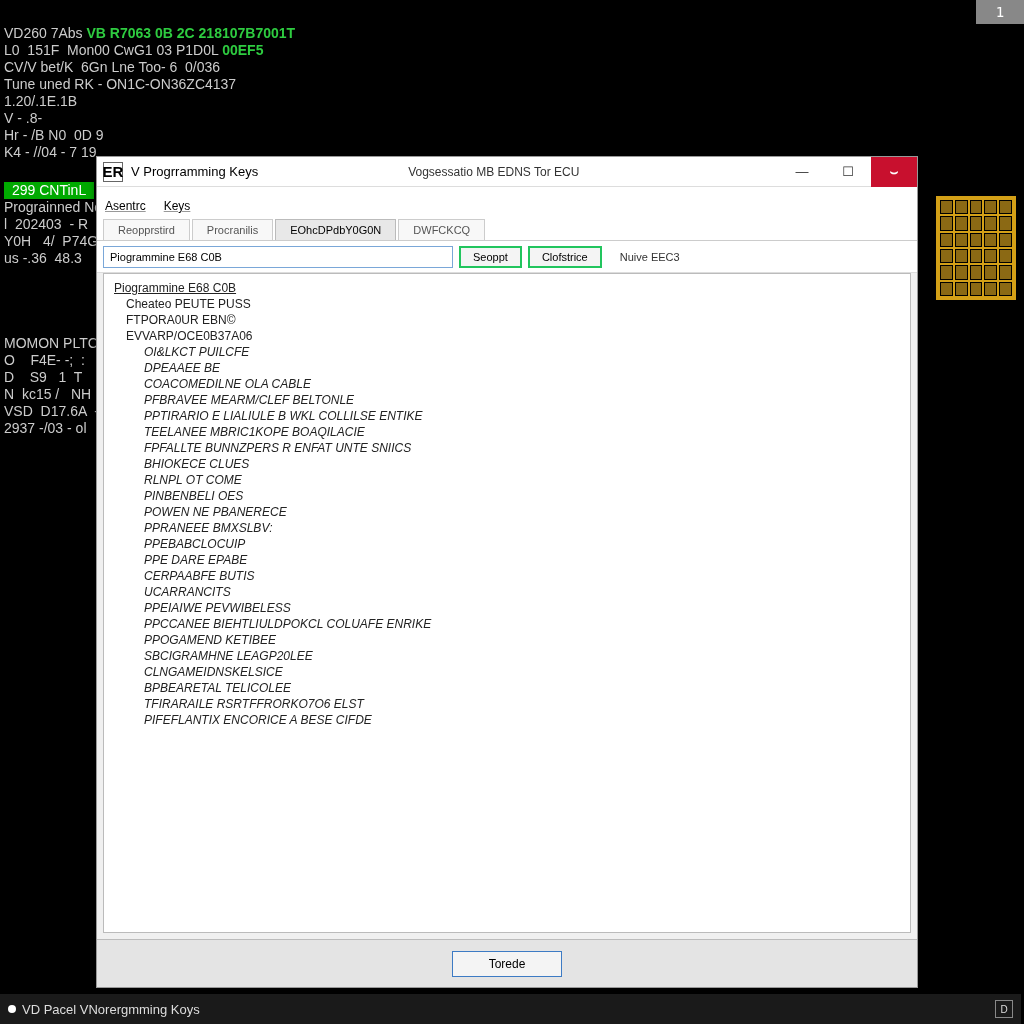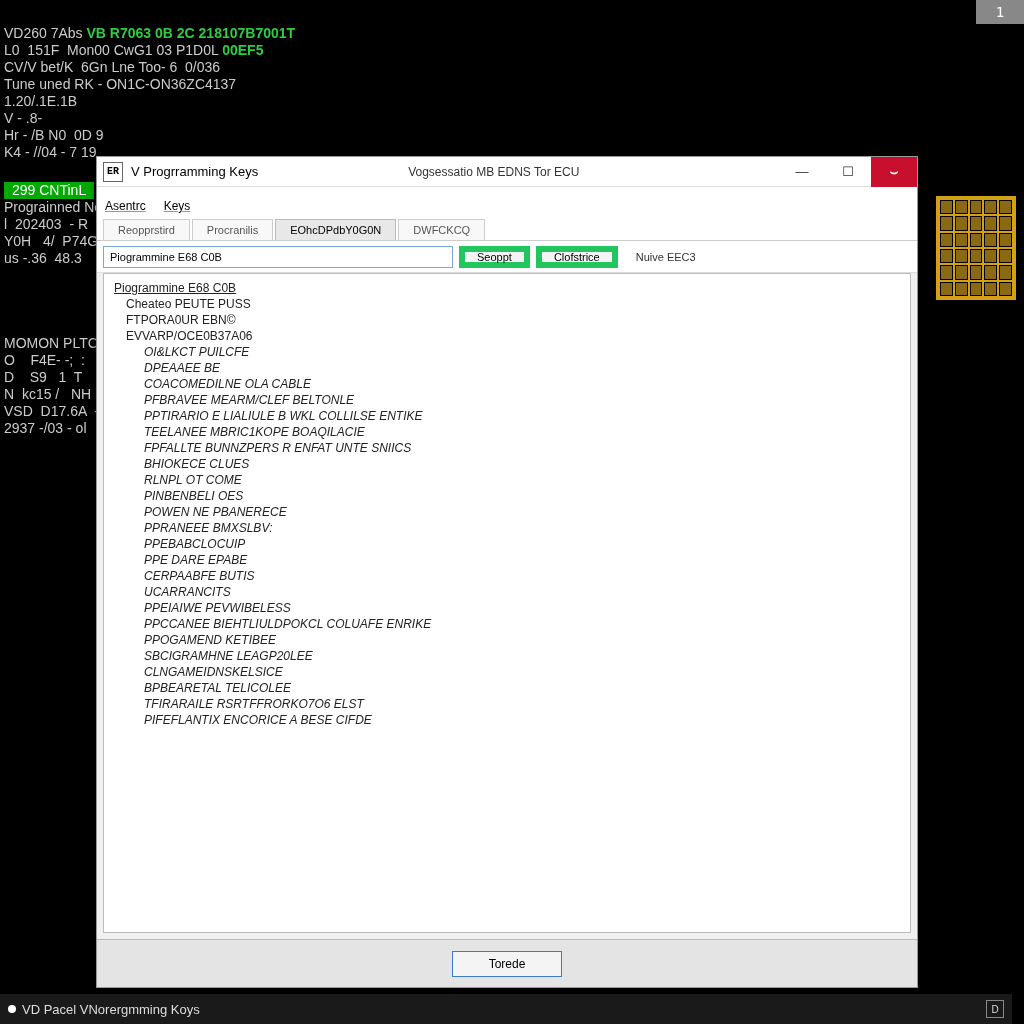"ER" .titlebar .app-icon { font-family: Liberation Mono, monospace -> none; font-size: 10px -> 15px }
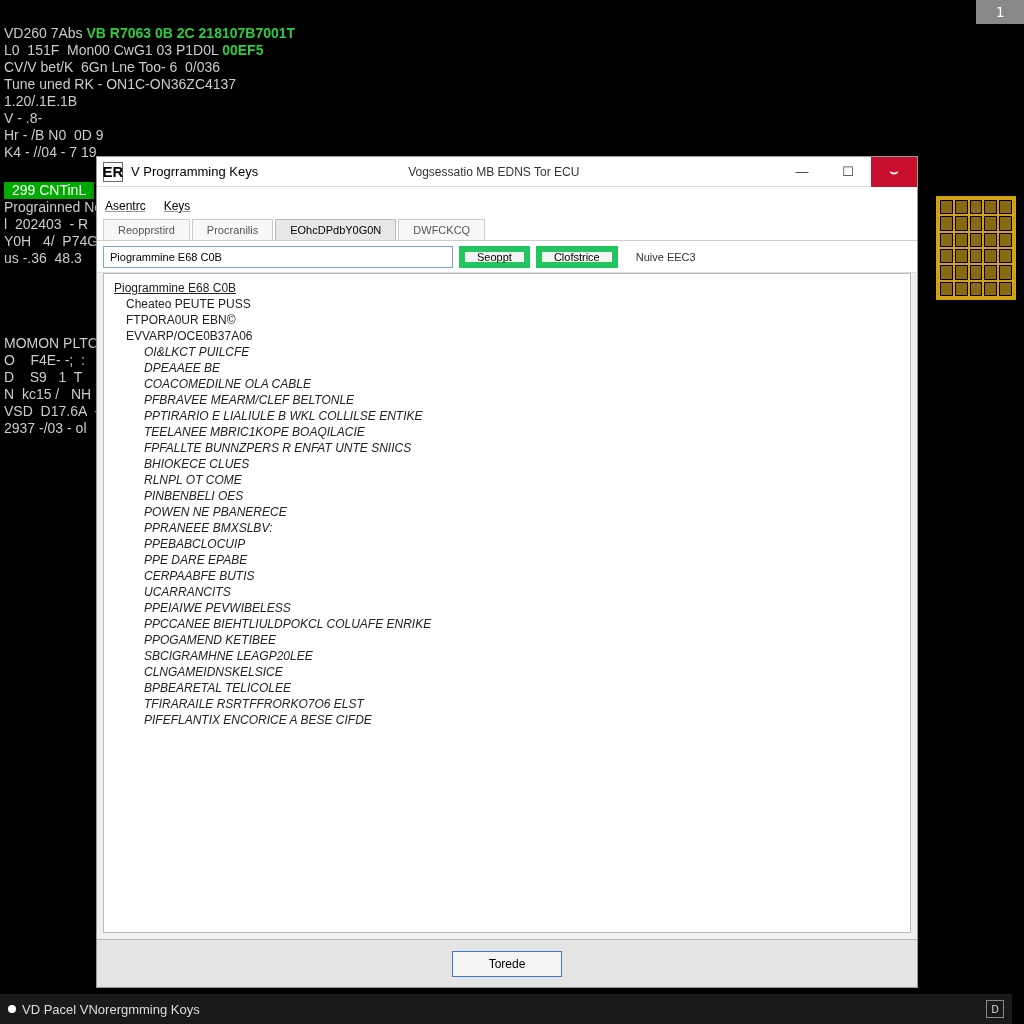"Seoppt" .toolbar .btn { border: 6px solid #22c55e -> 2px solid #22c55e }
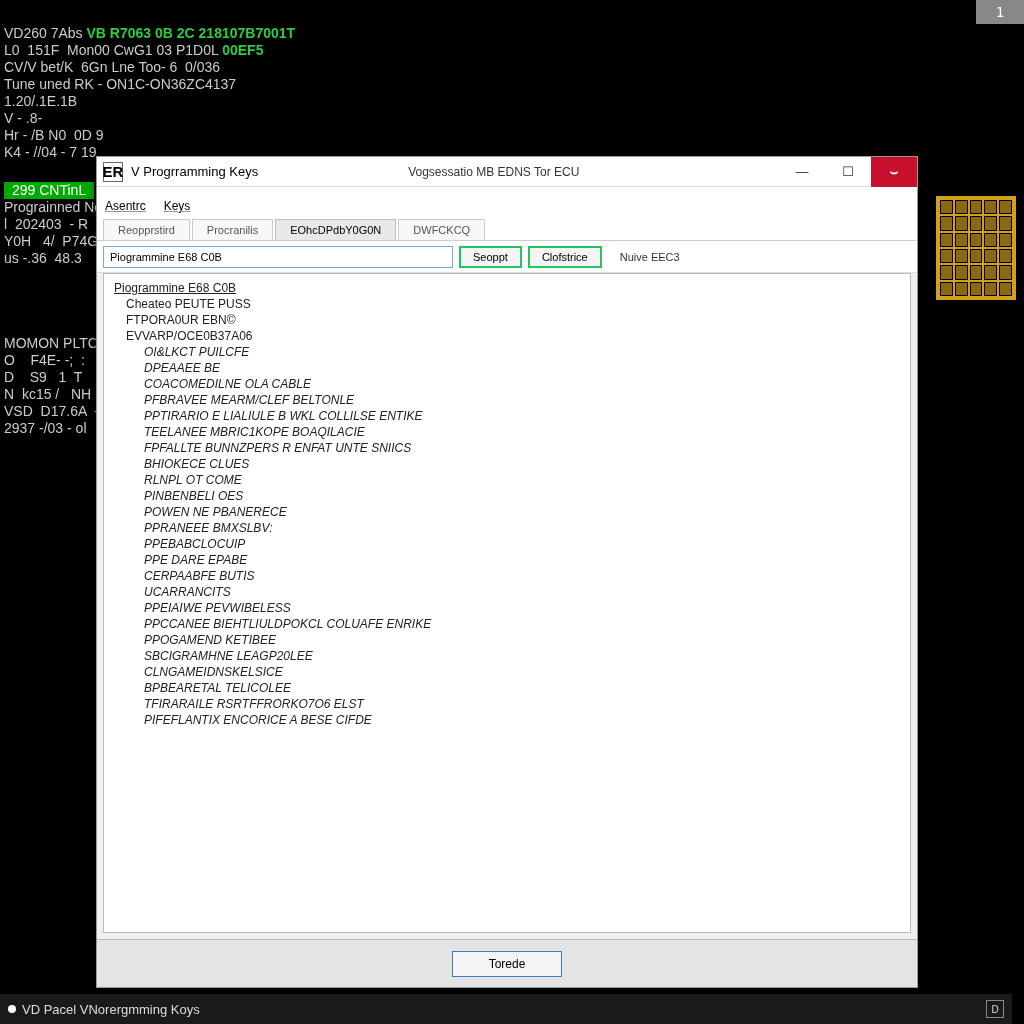"VD Pacel VNorergmming Koys" .taskbar { right: 12px -> 3px }
